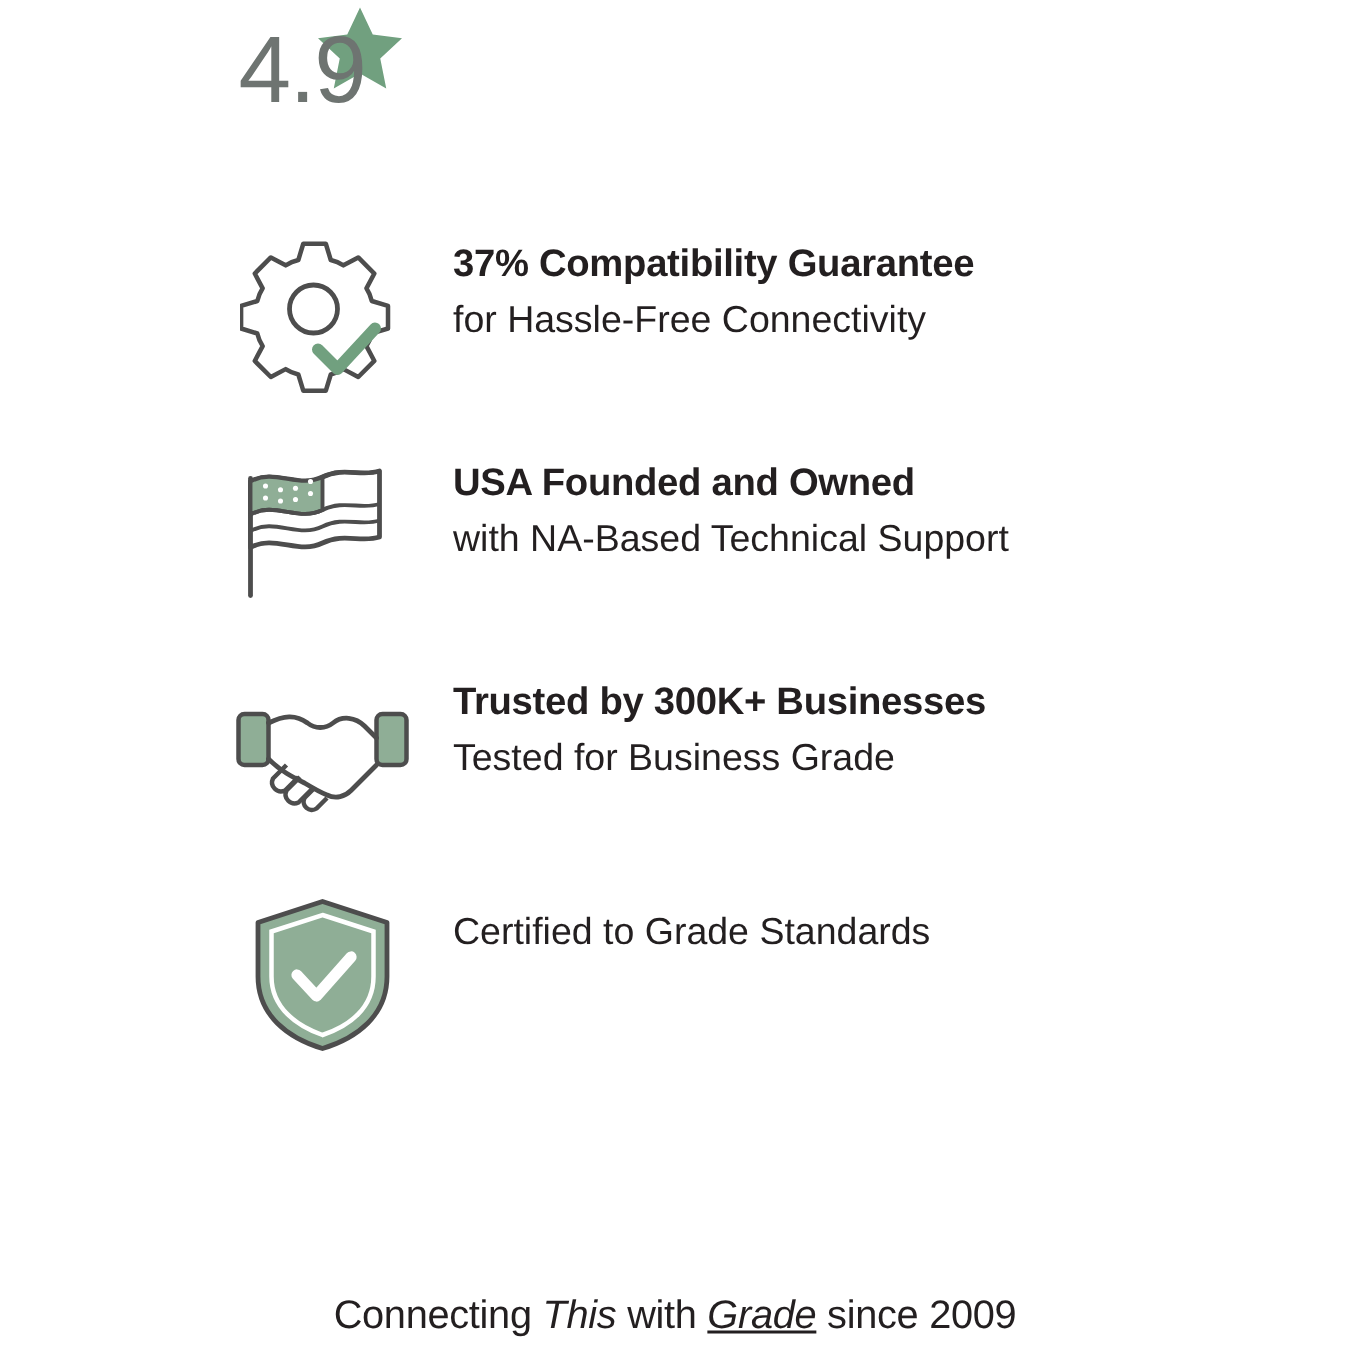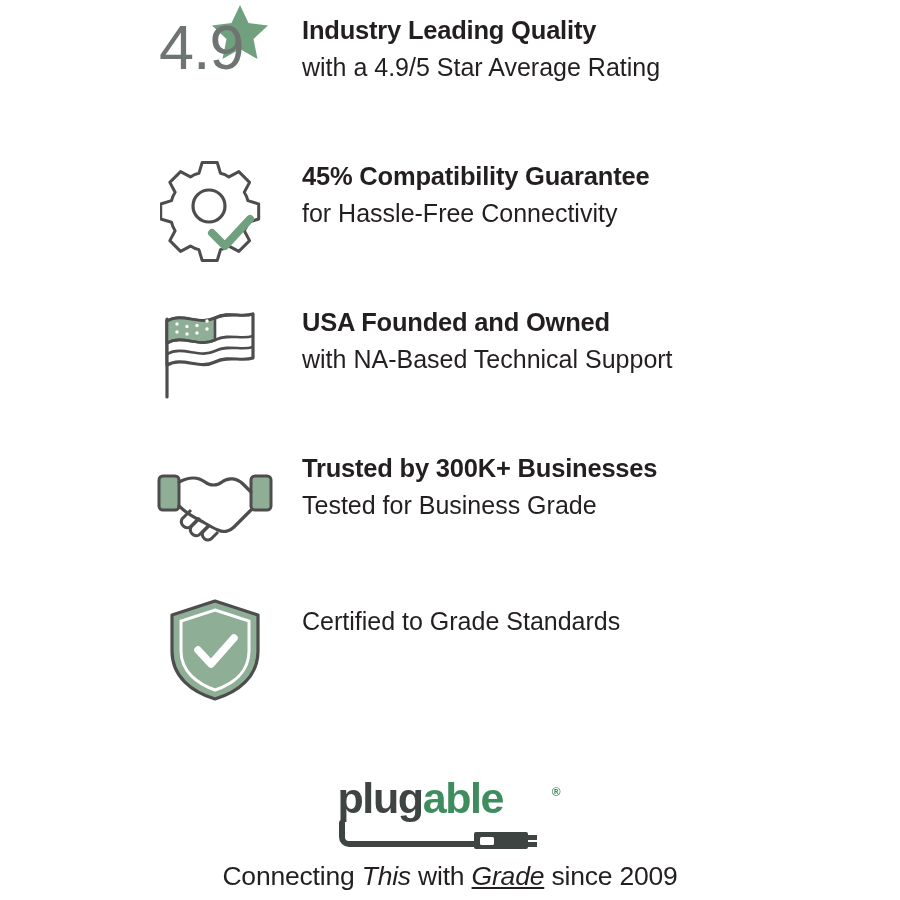"Industry Leading Quality" div.text-cell { html: <div> <div>Industry Leading Quality</div> <div>with a 4.9/5 Star Average Rating</div> </div> -> none }
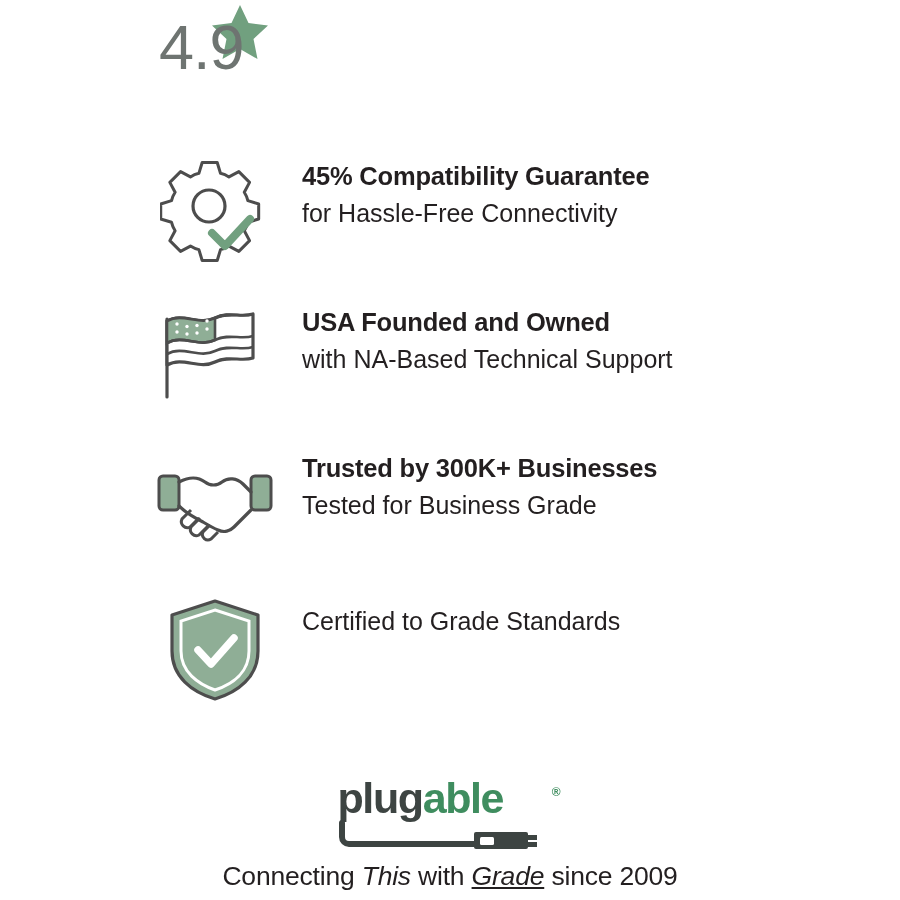"45% Compatibility Guarantee" div.headline { text: 45% -> 37% }
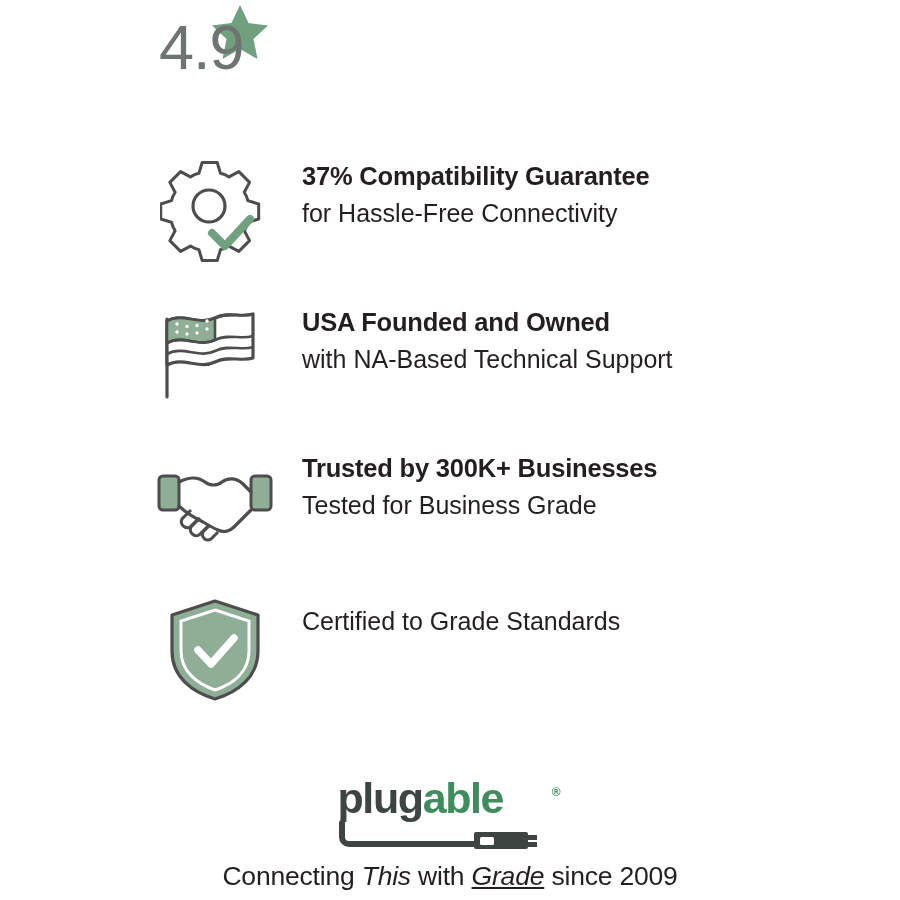"plugable" div.logo-wrap { html: <div> <div><span>plug</span><span>able</span></div> <div>®</div> <svg> <path></path> <rect></rect> <rect></rect> <rect></rect> <rect></rect> </svg> </div> -> none }
